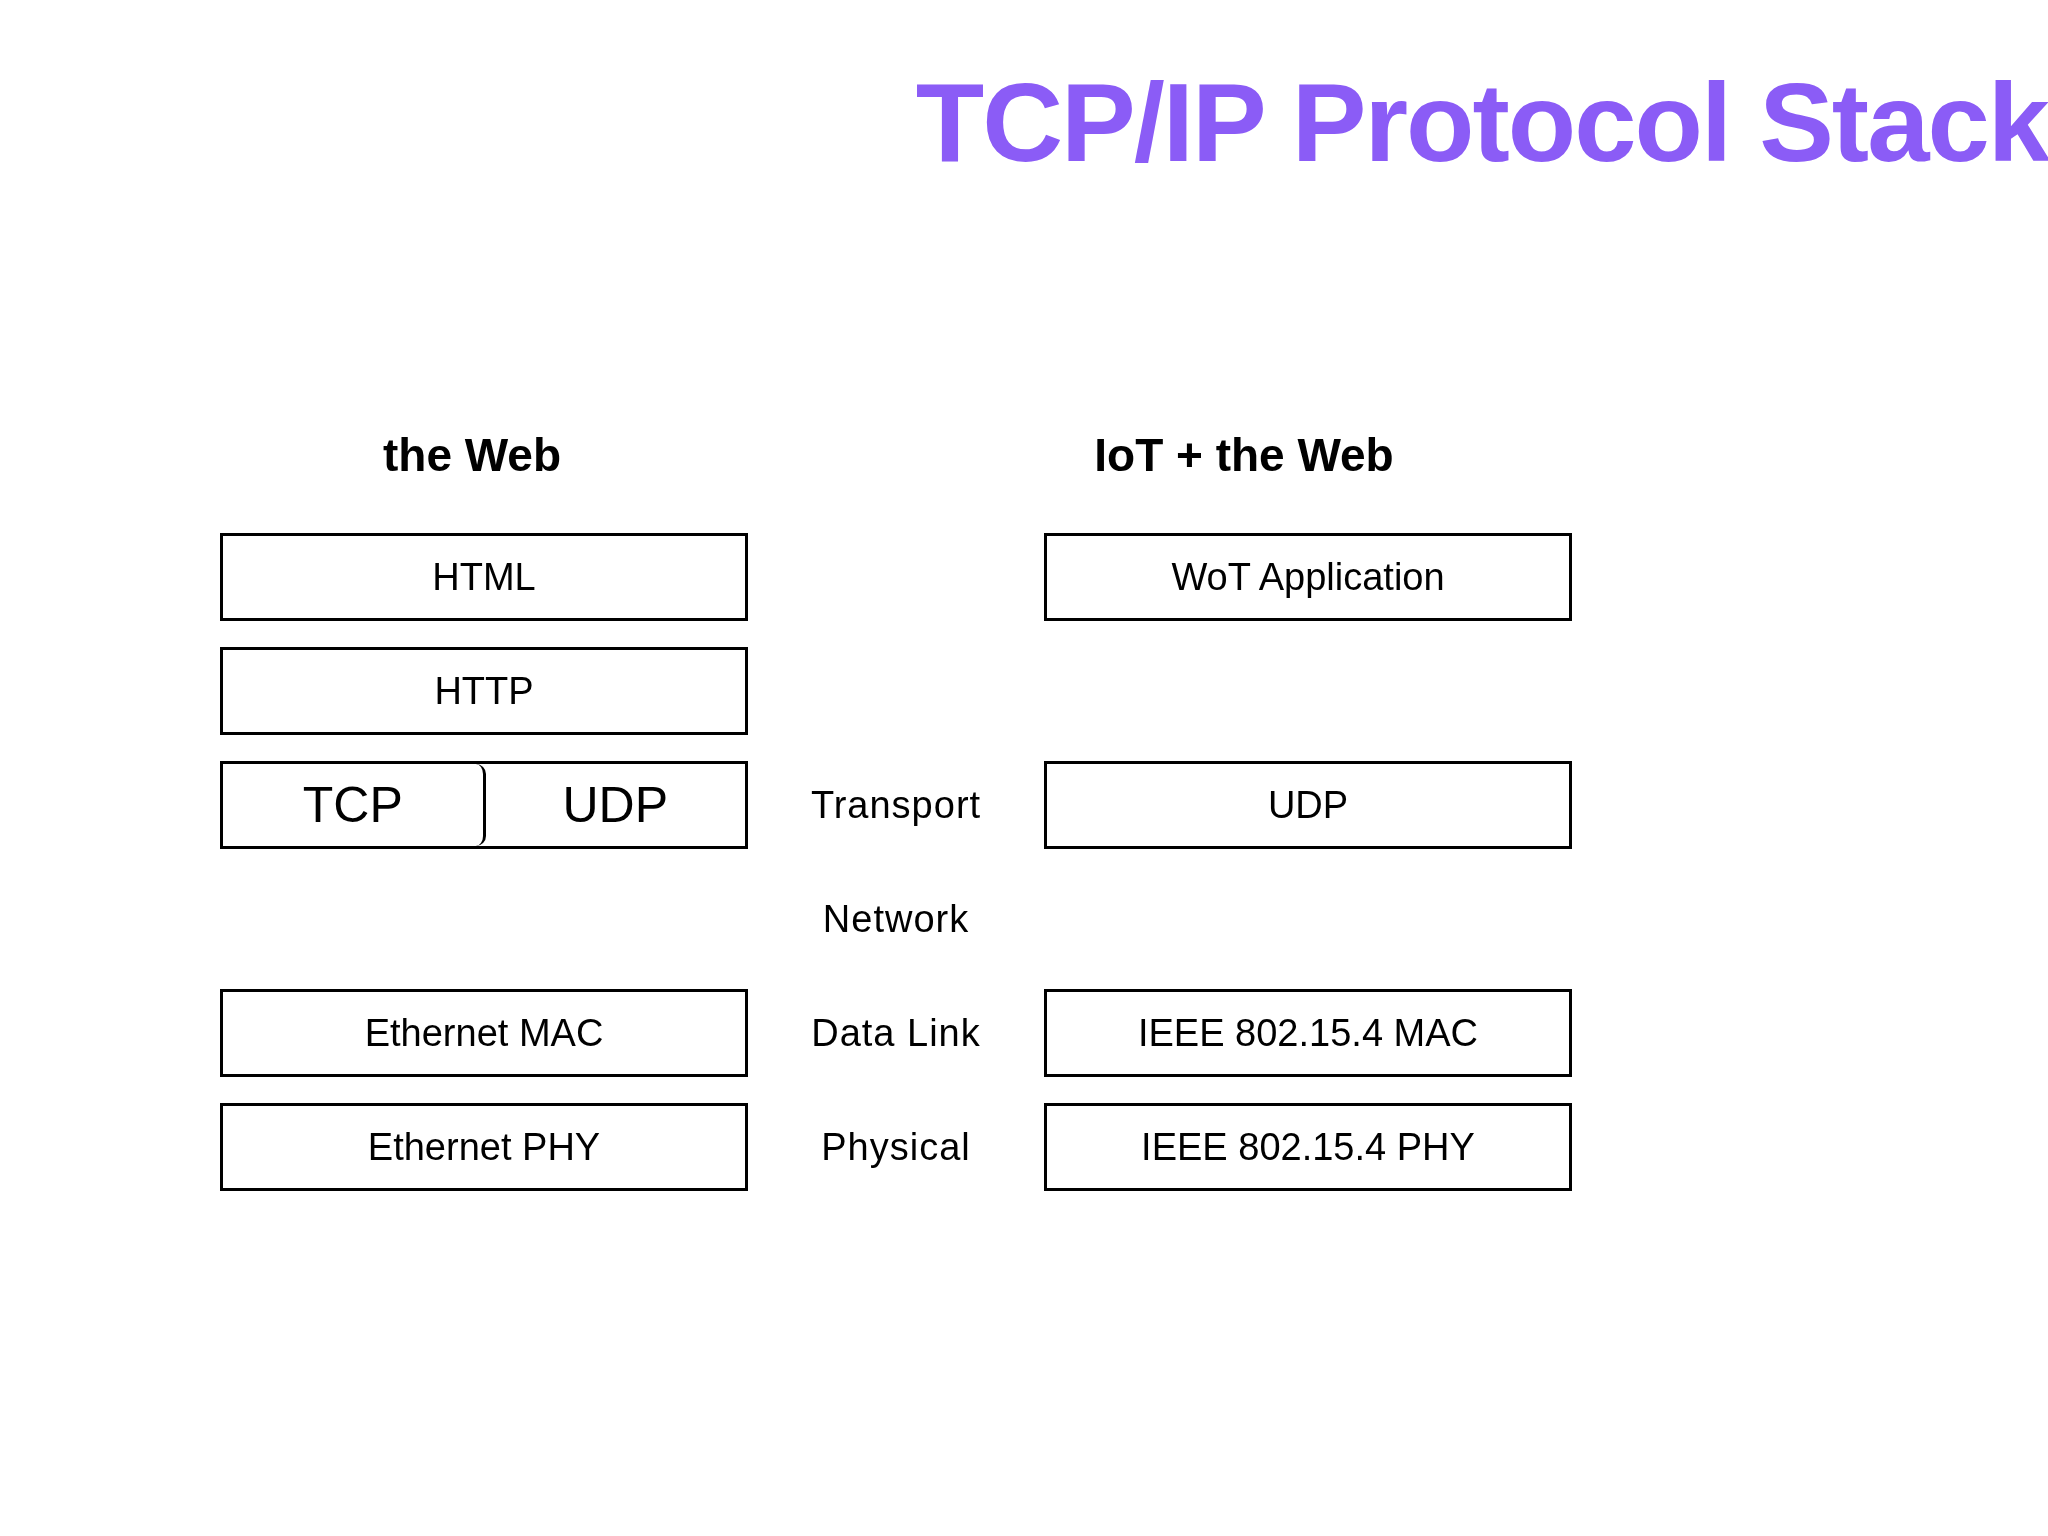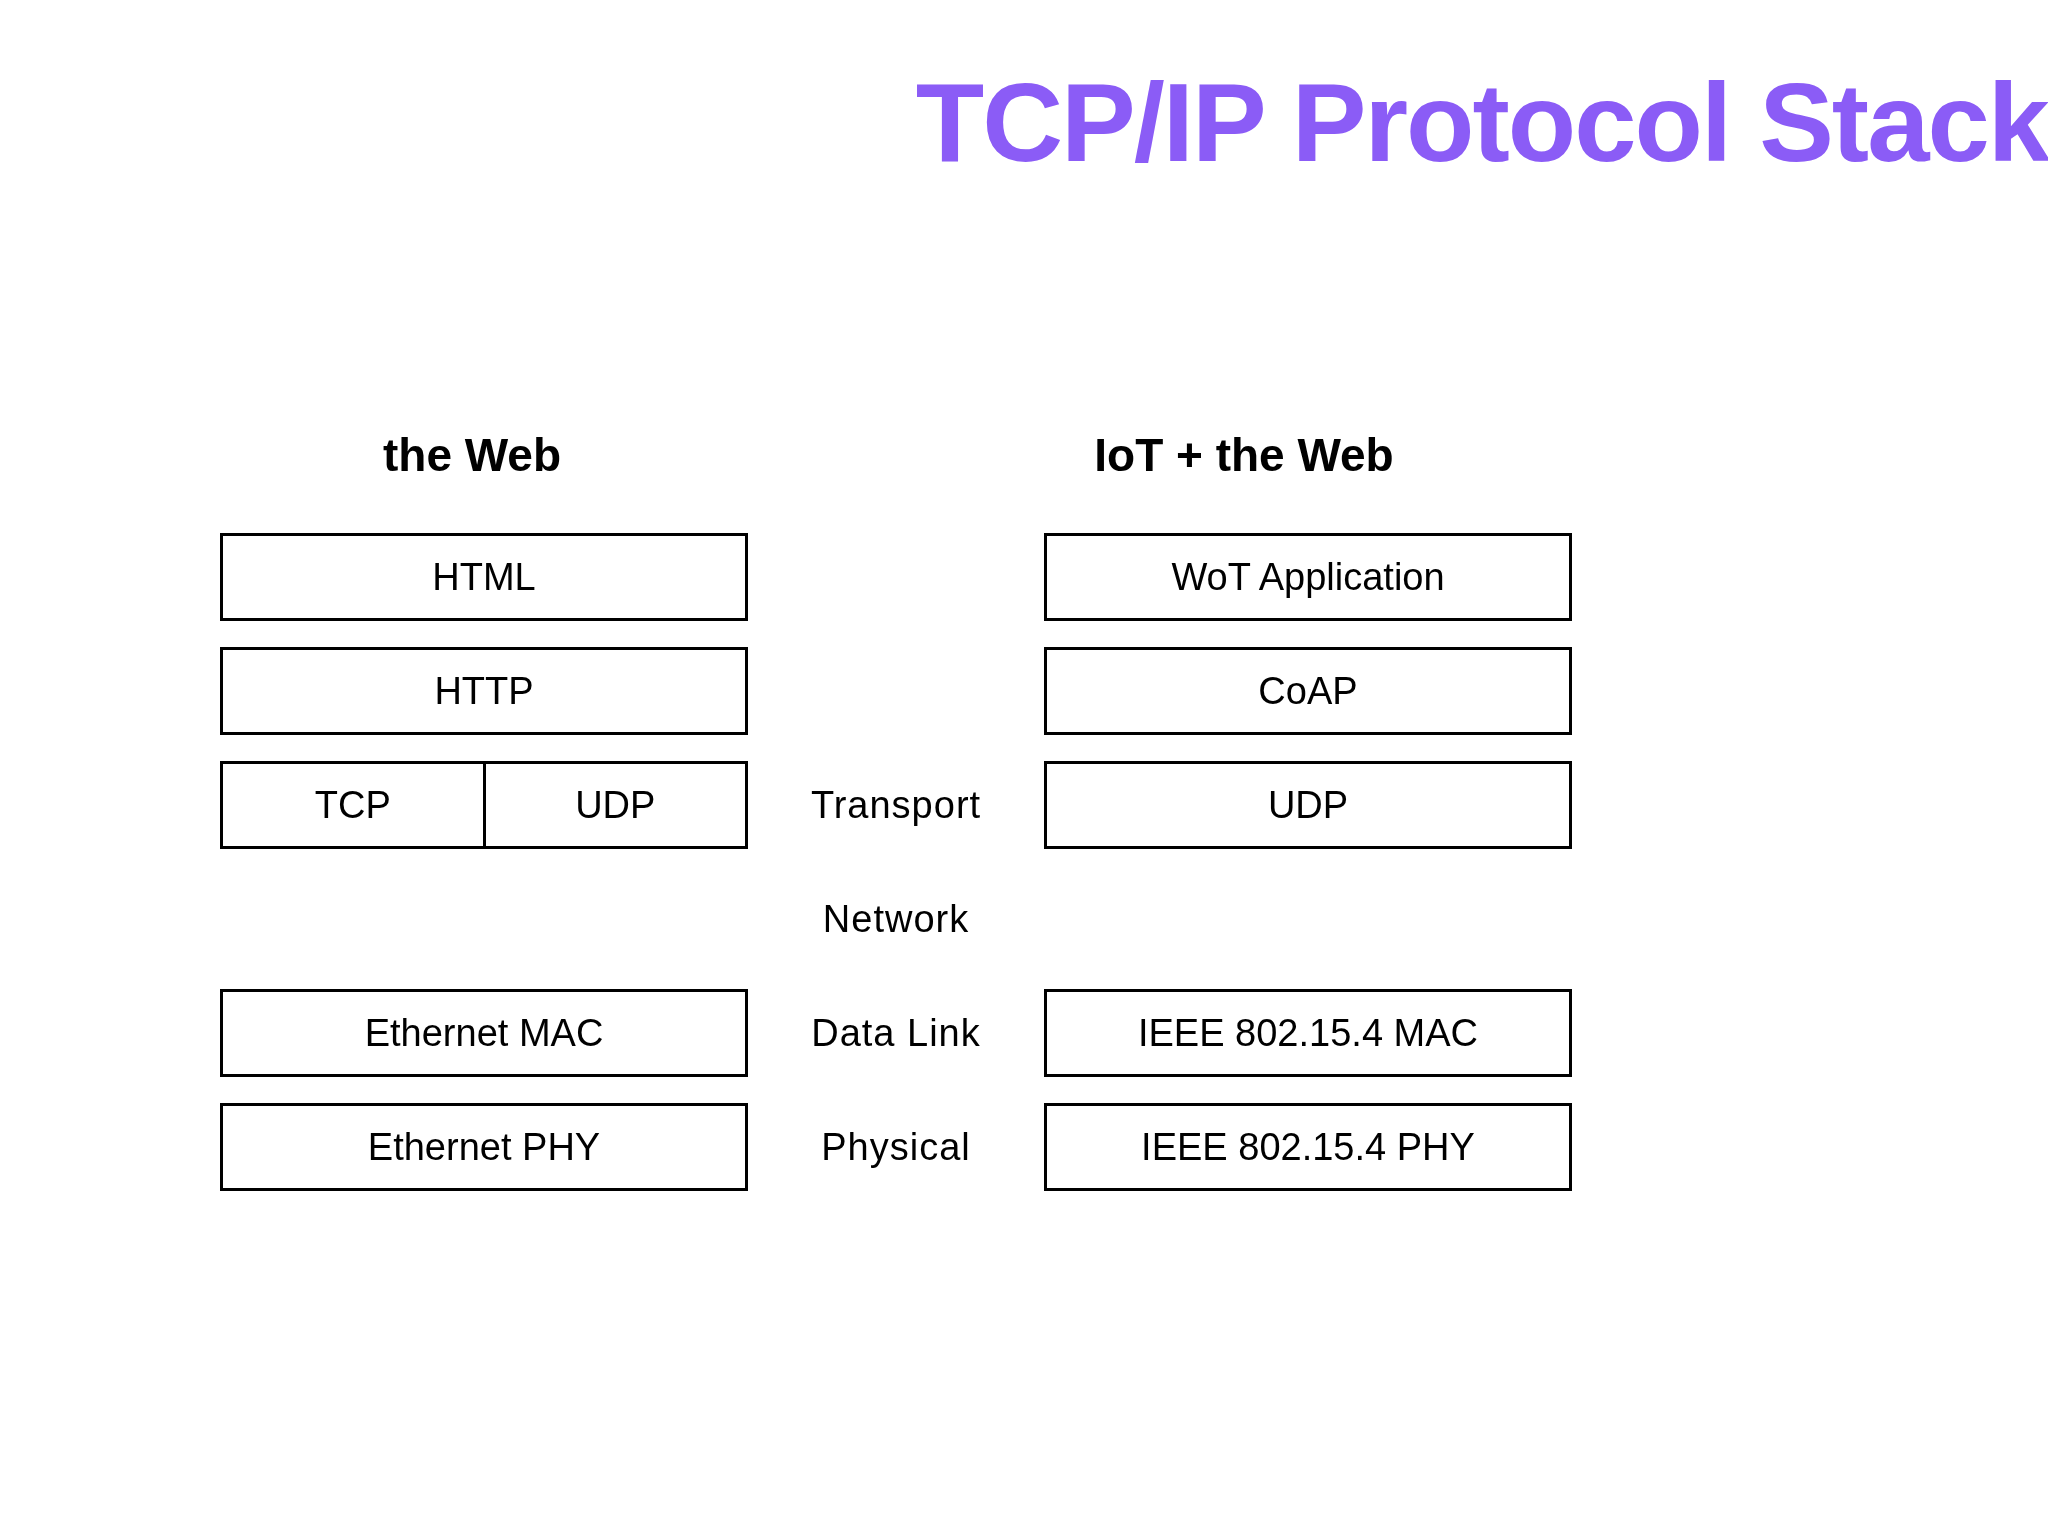"CoAP" div.box { html: <div> <span>CoAP</span> </div> -> none }
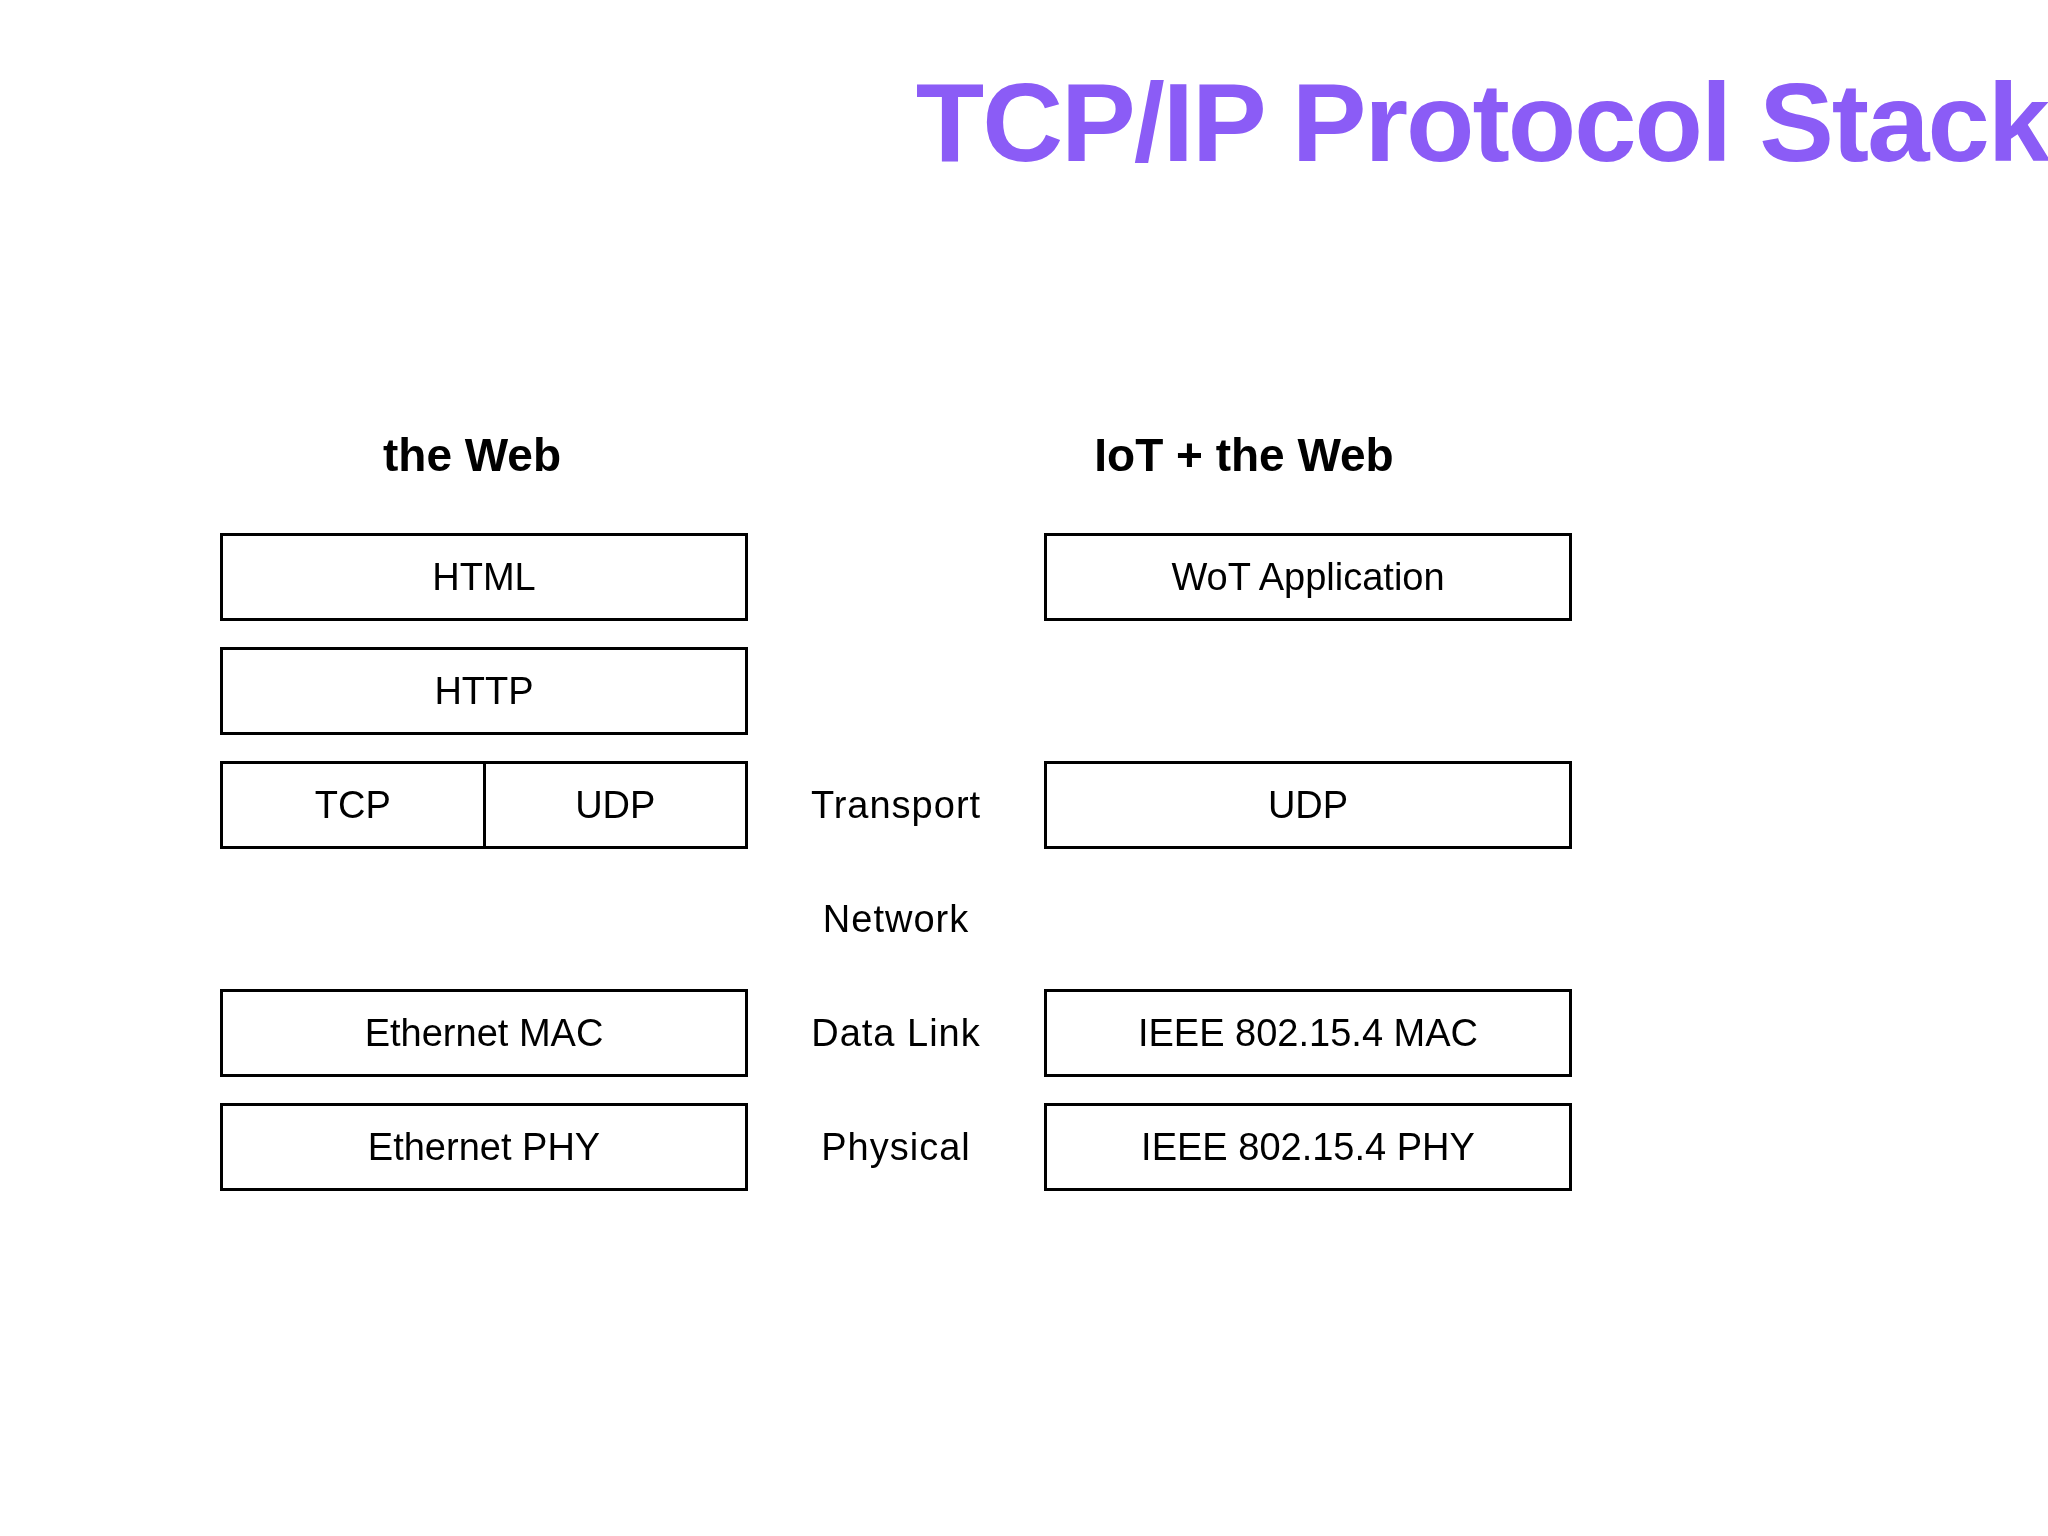"TCP" .box-split .cell { border-radius: none -> 10px; font-size: 38px -> 50px }
